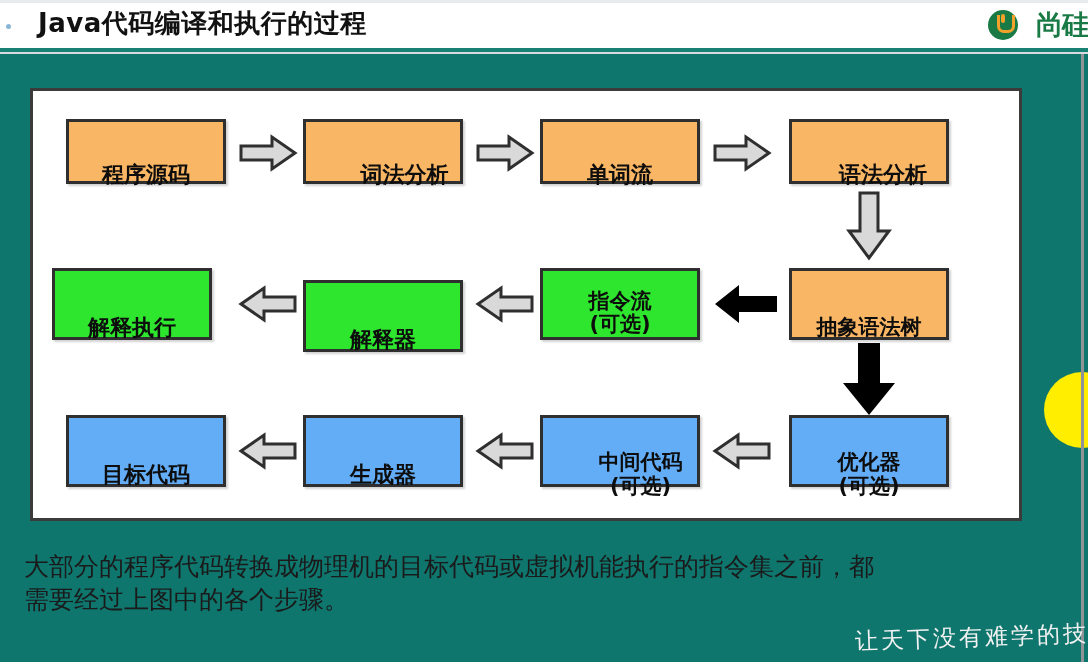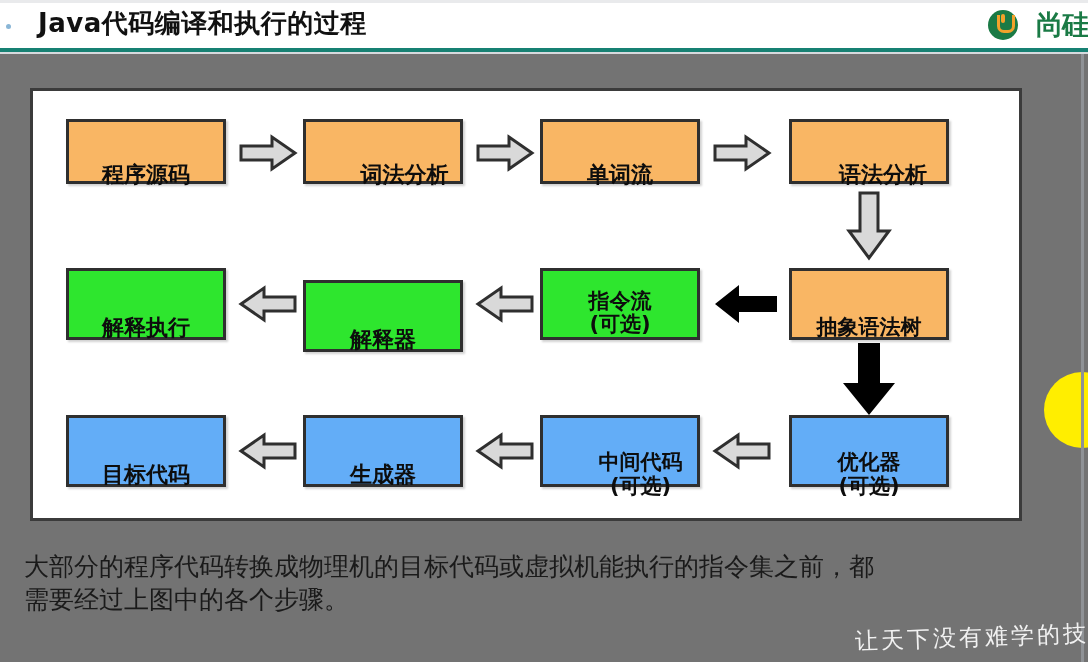"Java代码编译和执行的过程" .slide { background: #737373 -> #0f766e }
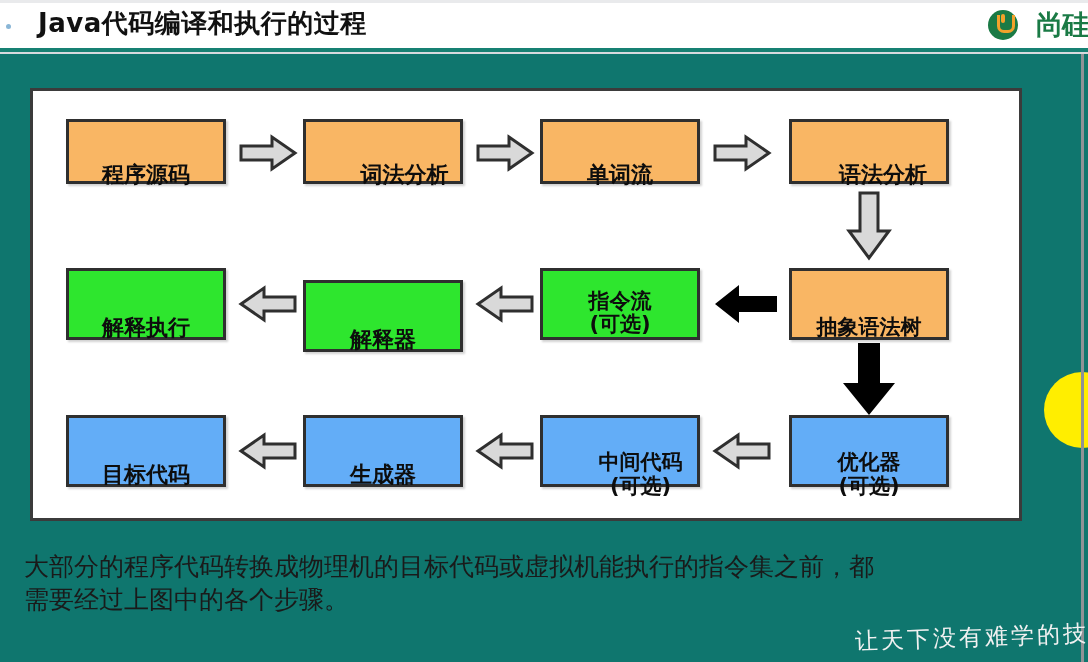"解释执行" div.node { left: 33px -> 19px }
